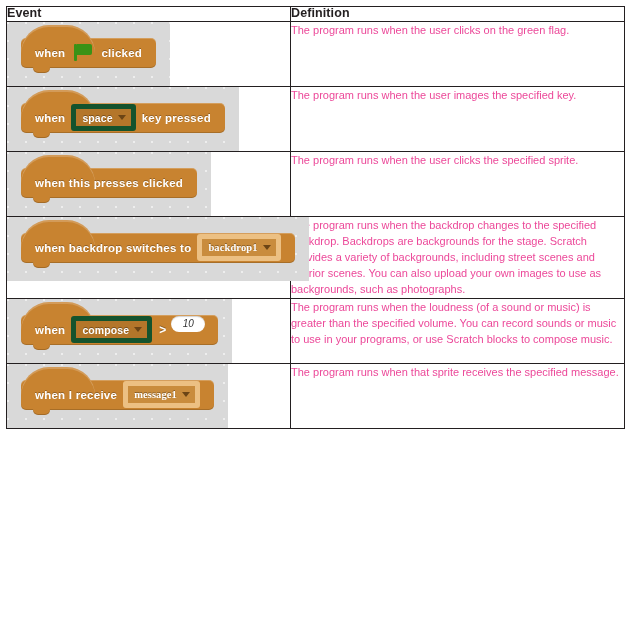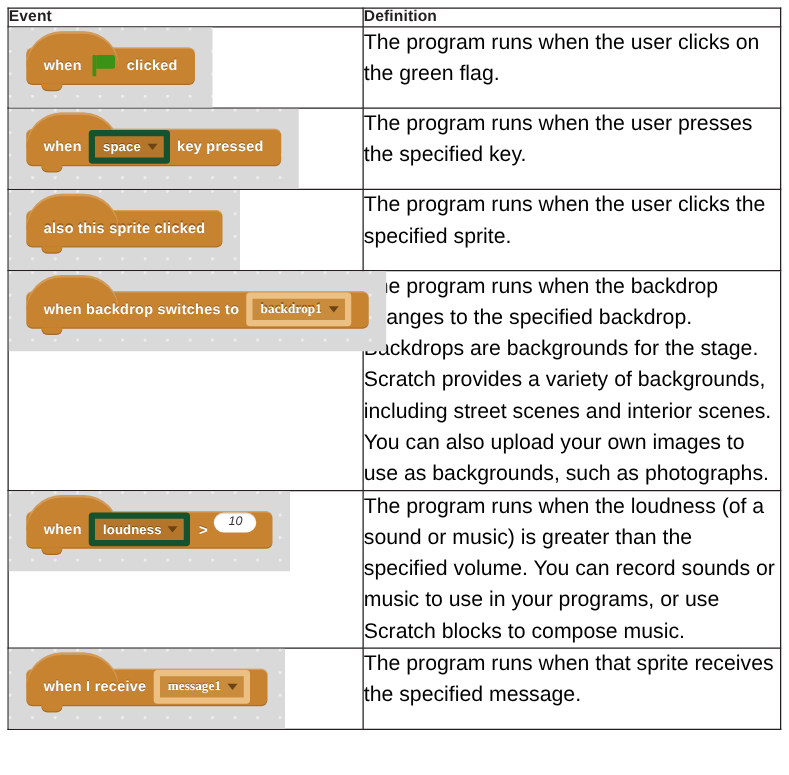"The program runs when the" td.def-cell { color: #000000 -> #ec4899; font-size: 17px -> 11px }
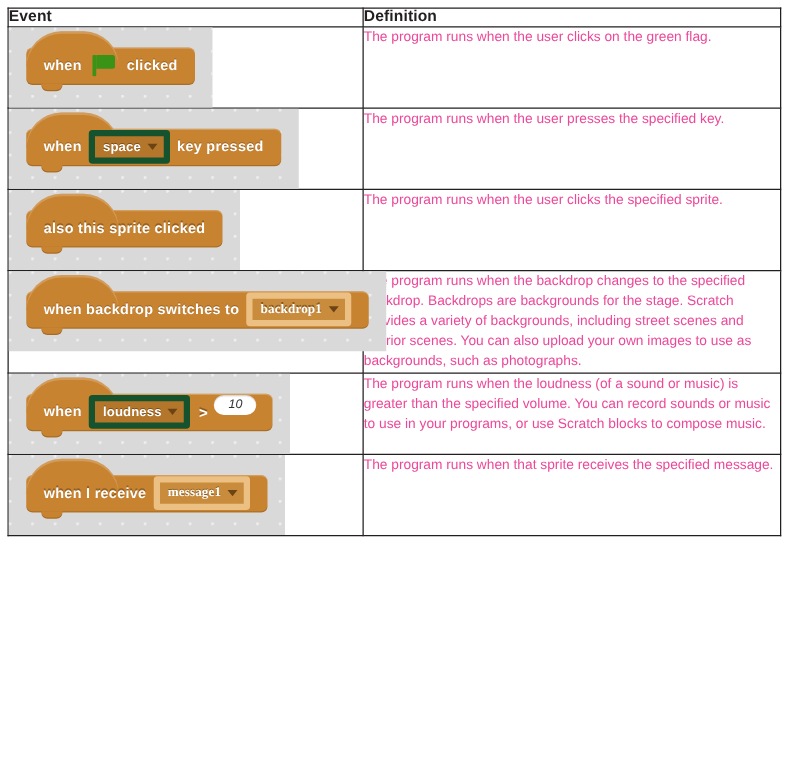"The program runs when the user presses" td.def-cell { text: presses -> images }
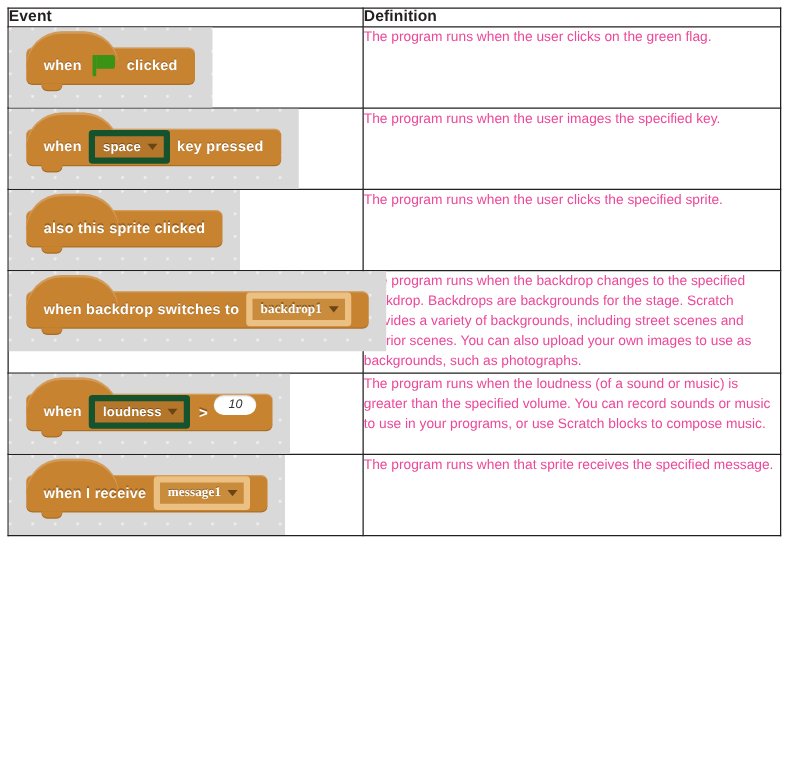"also this sprite clicked" span.blk-label { text: also  this  sprite -> when  this  presses }
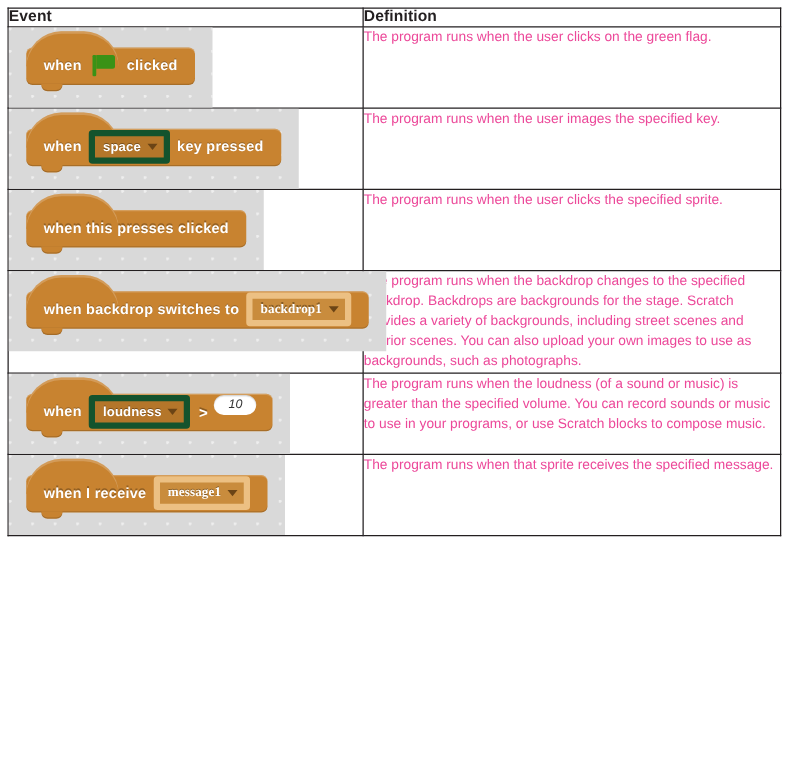"loudness" span { text: loudness -> compose }
